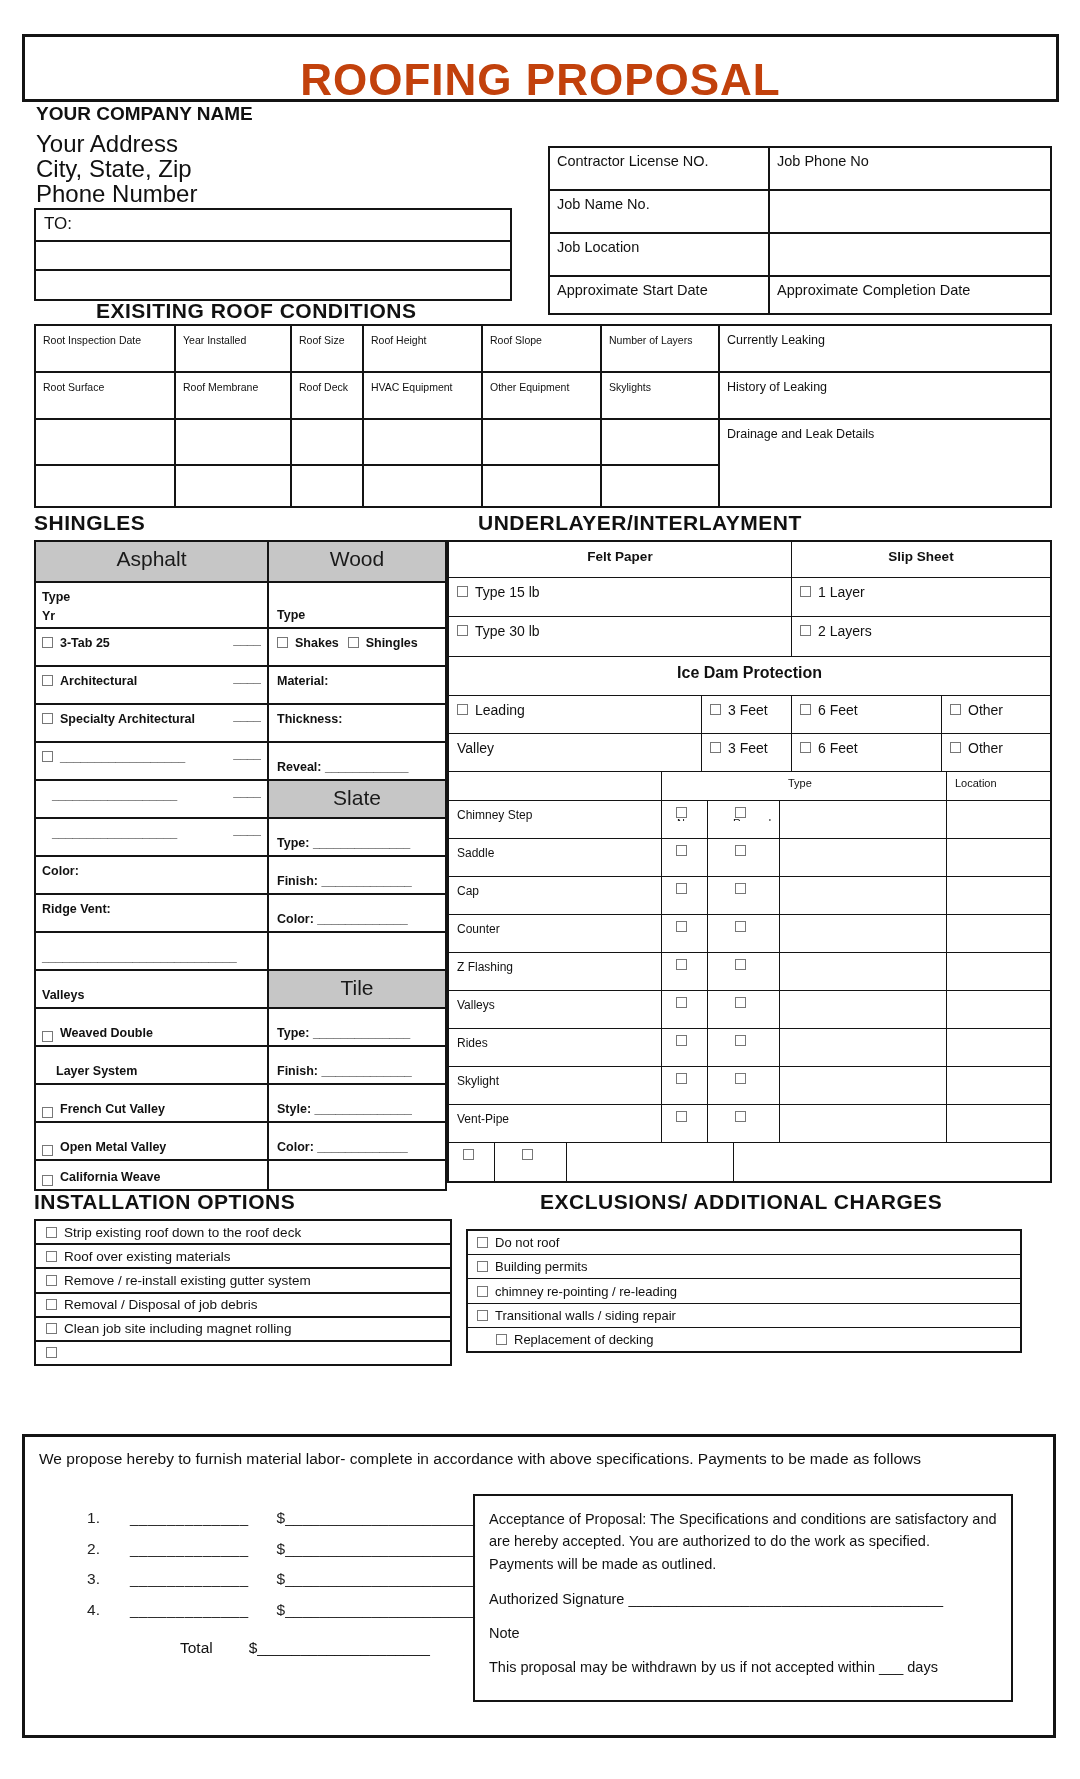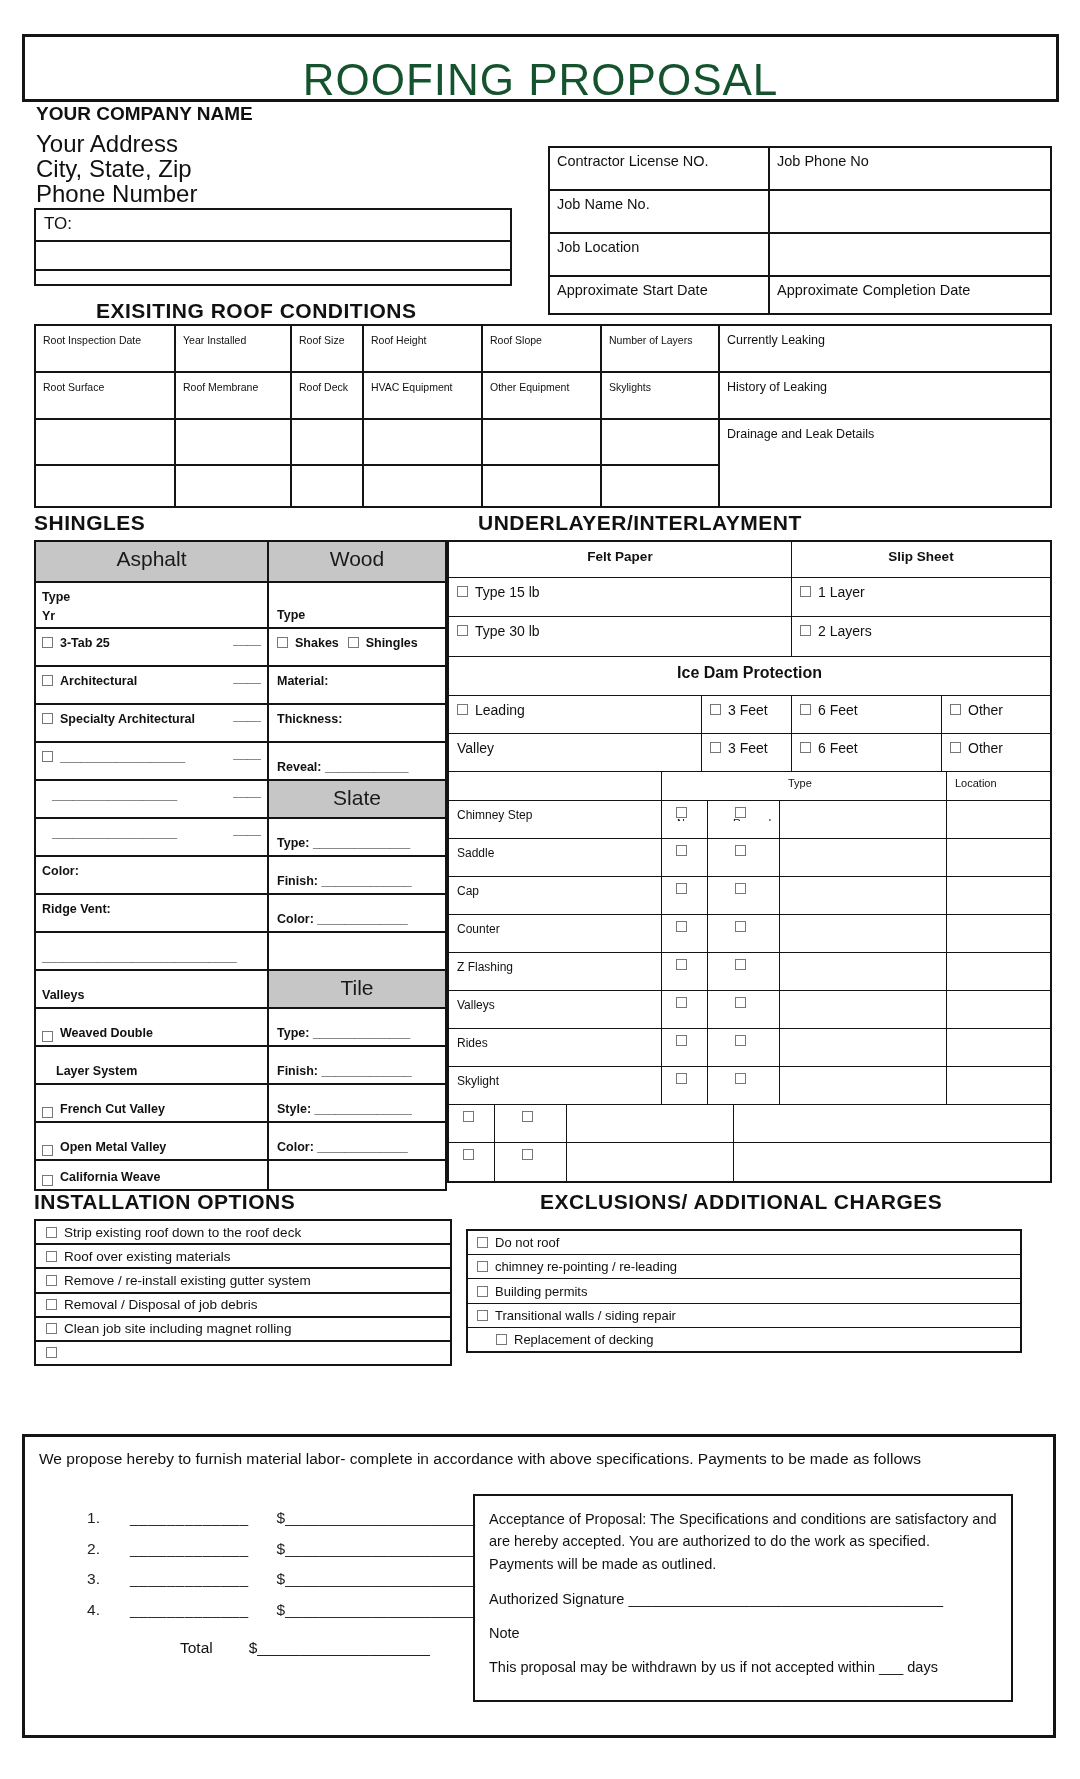"ROOFING PROPOSAL" .title { color: #14532d -> #c2410c; font-weight: 400 -> 700 }
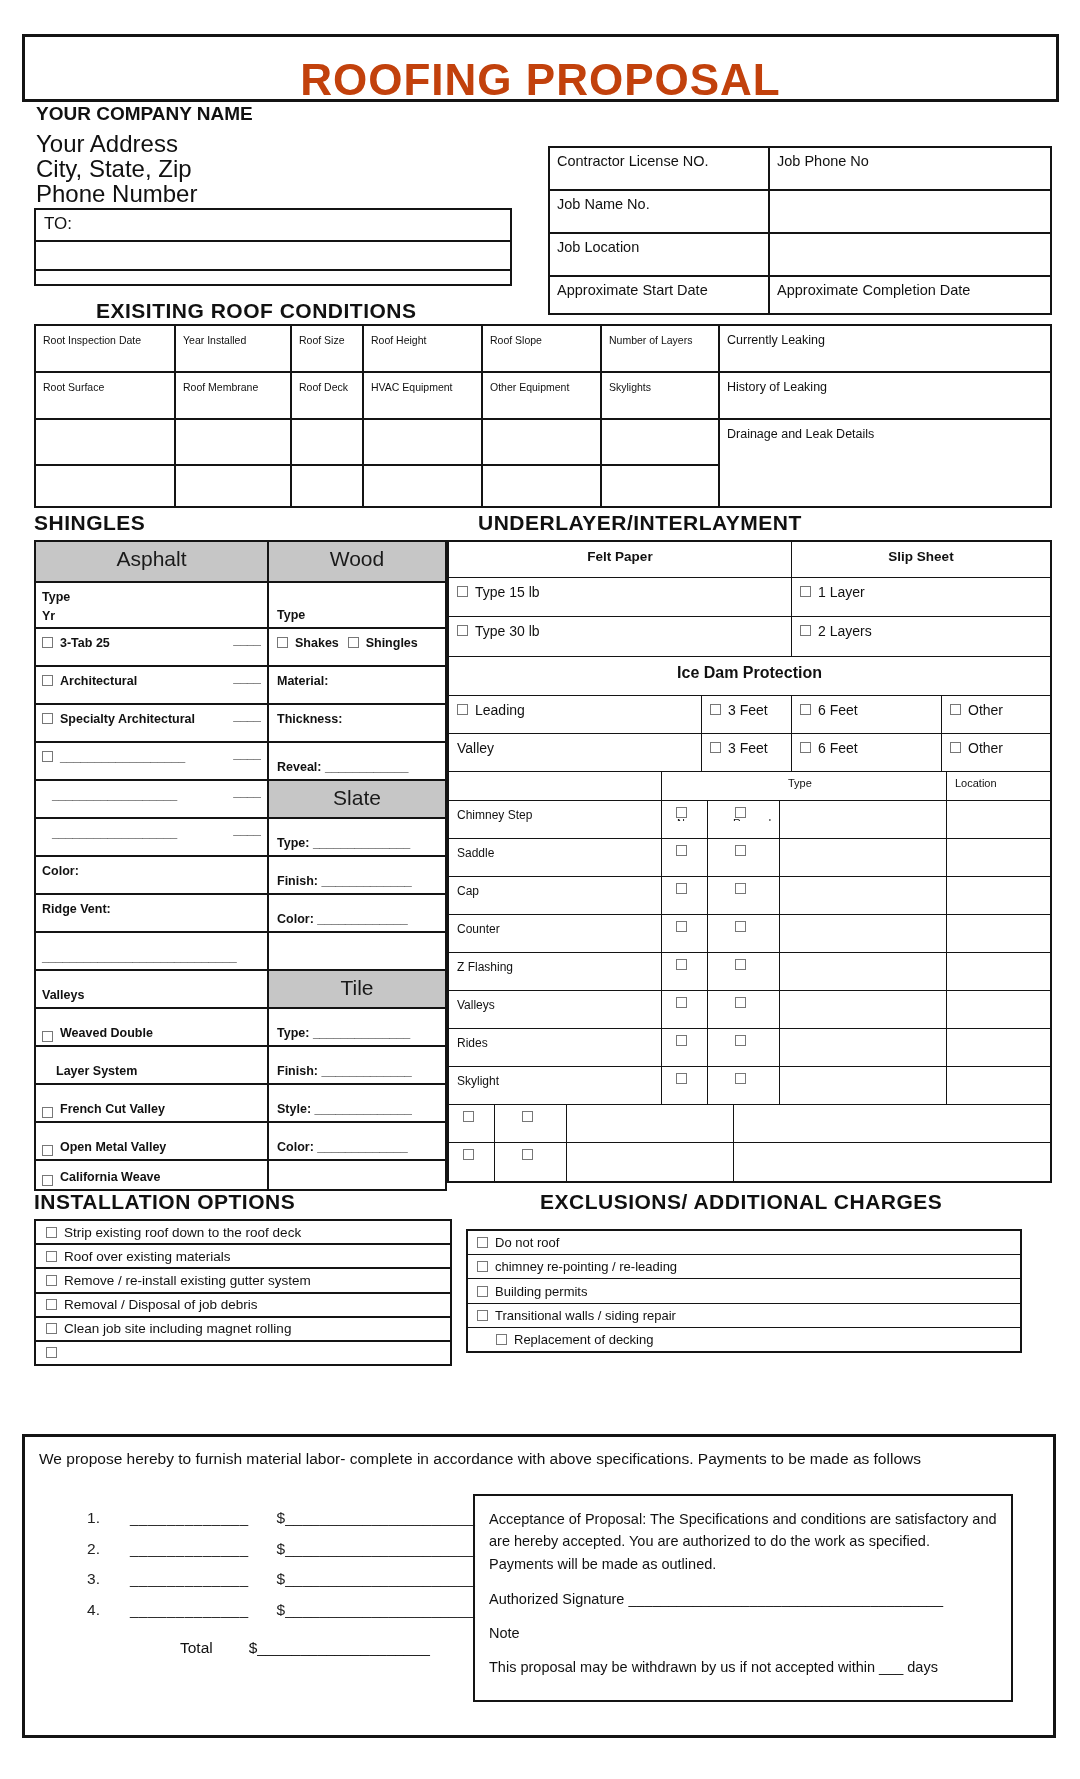"TO:" div.abs { height: 78px -> 93px }
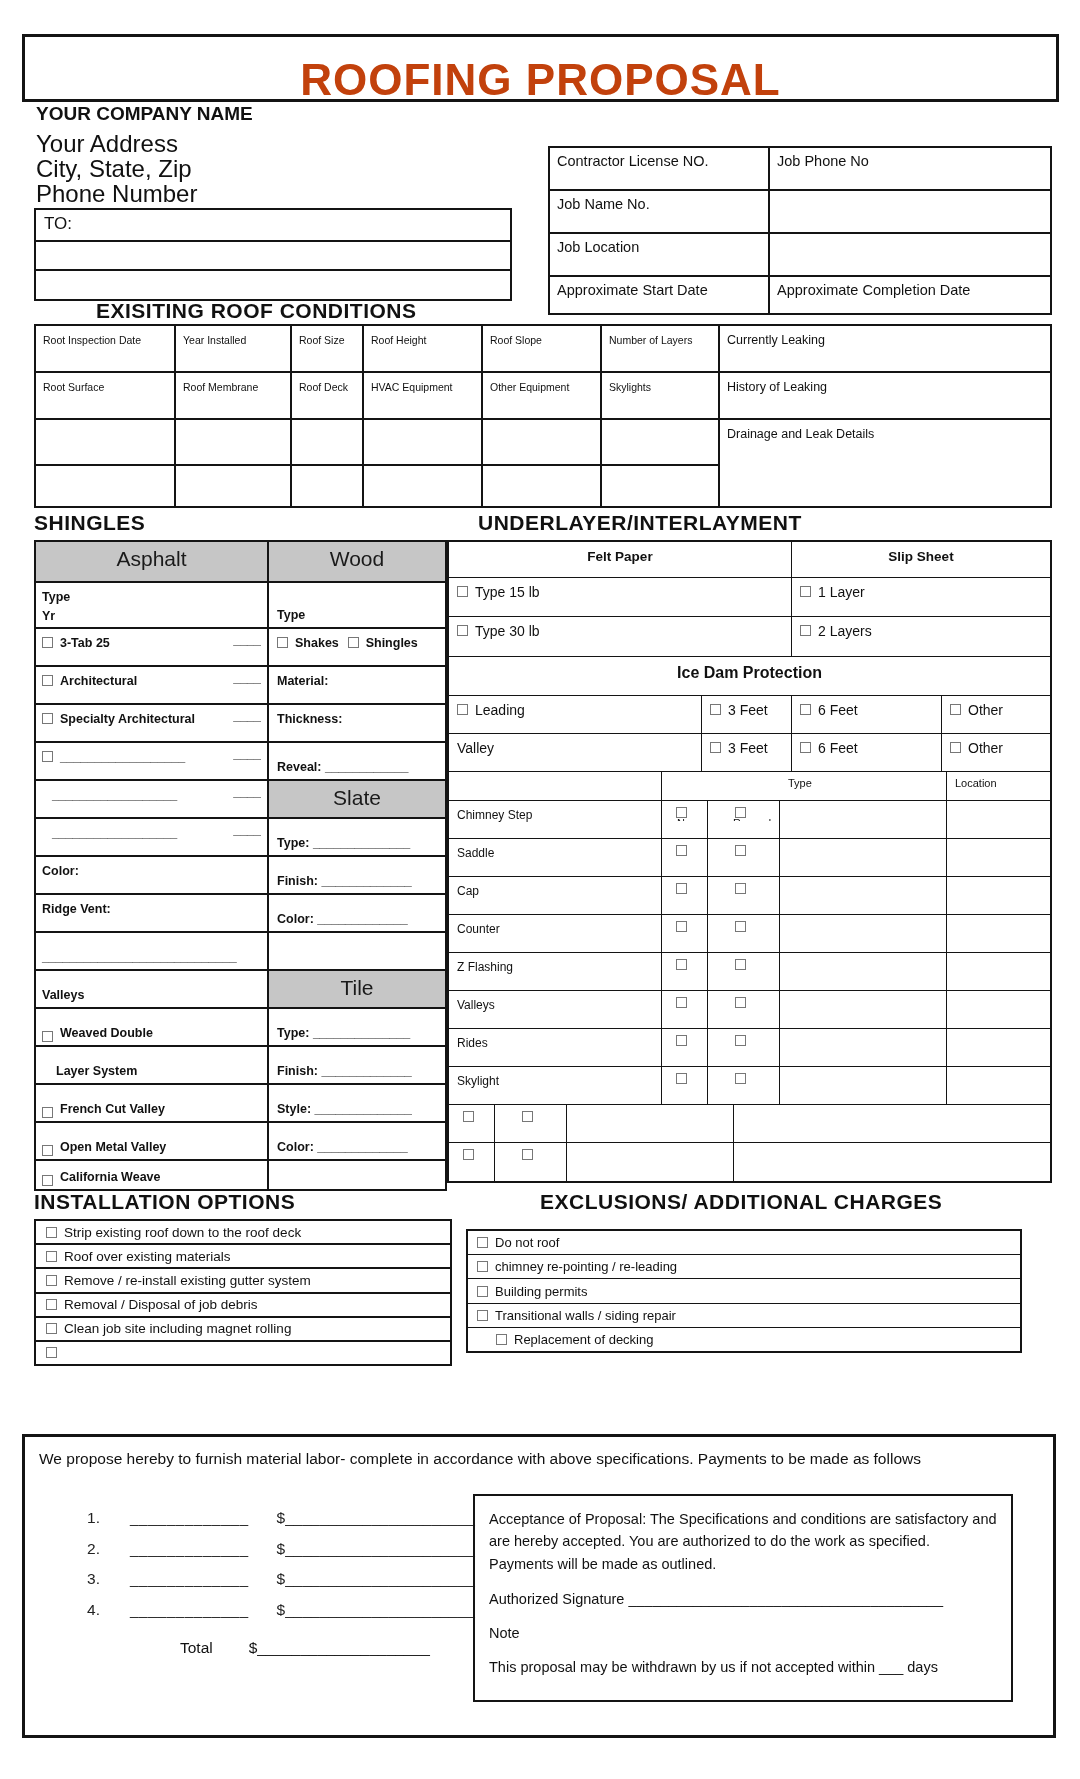"Vent-Pipe" div.uc { html: none -> <div><span>Vent-Pipe</span></div> }
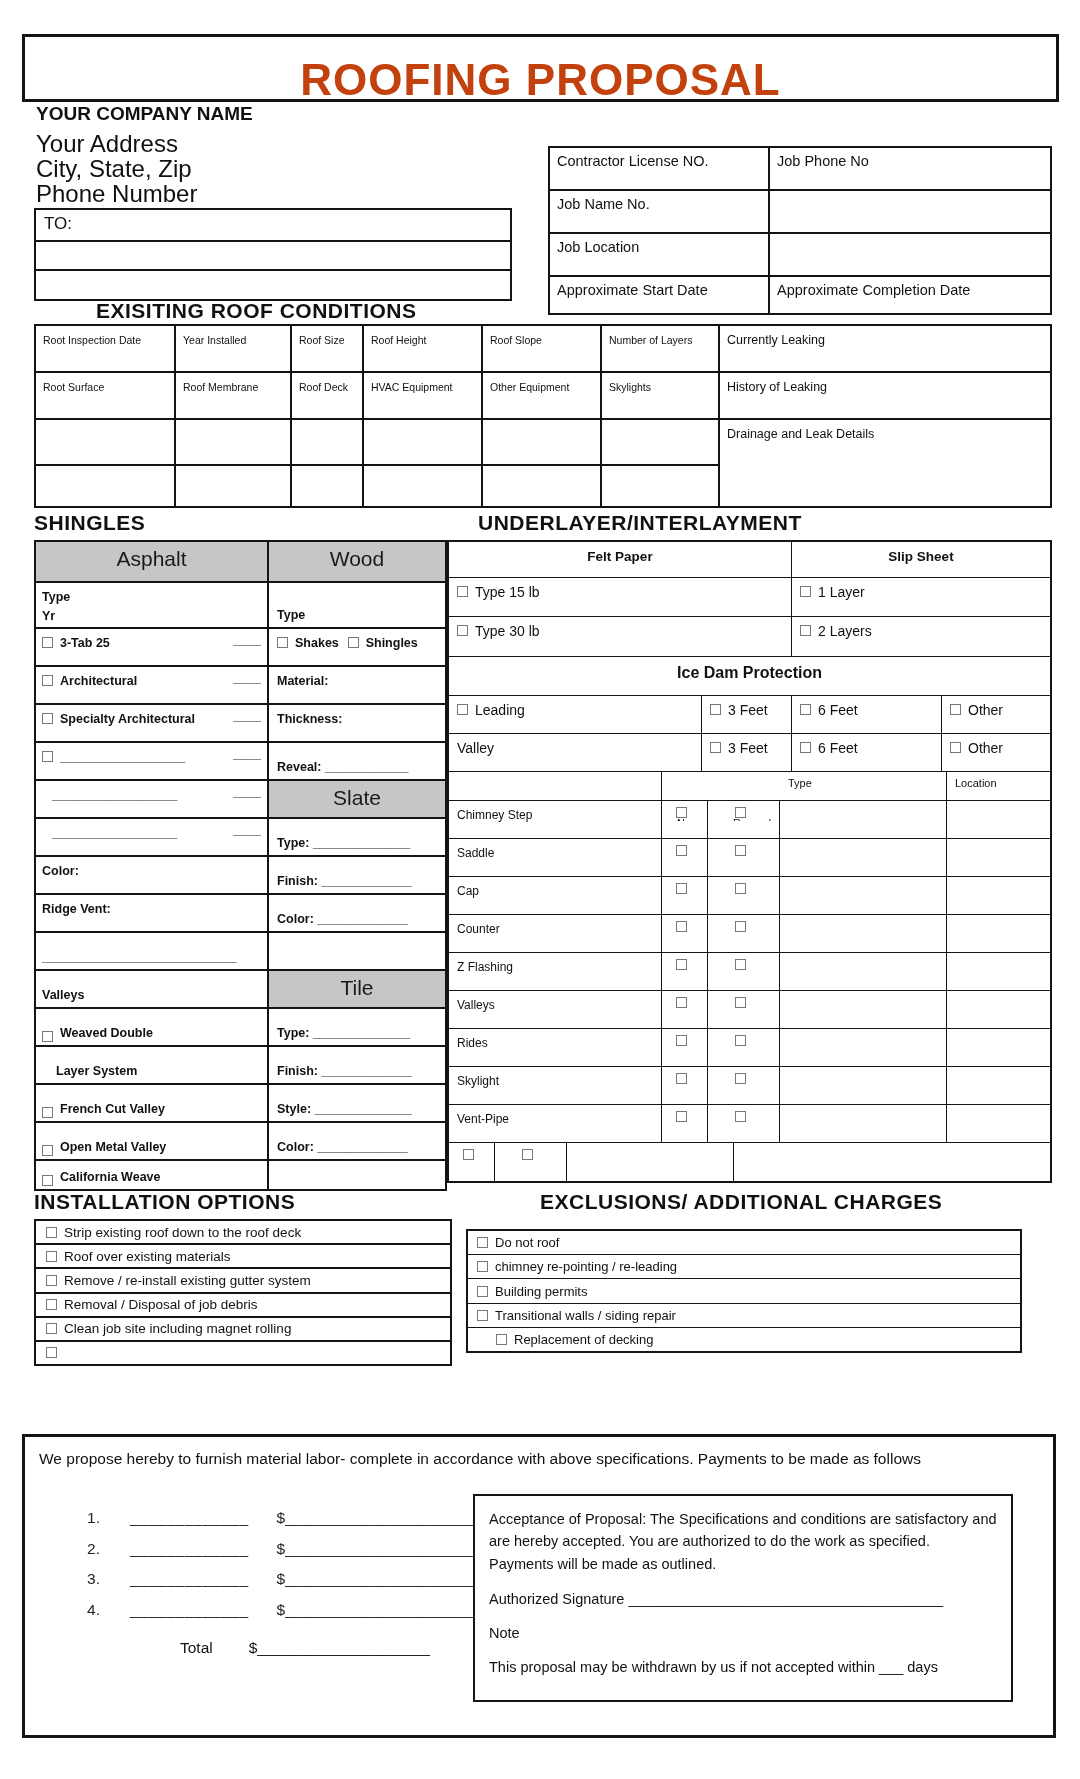"chimney re-pointing / re-leading" div.erow { order: before "Building permits" -> after "Building permits" }
